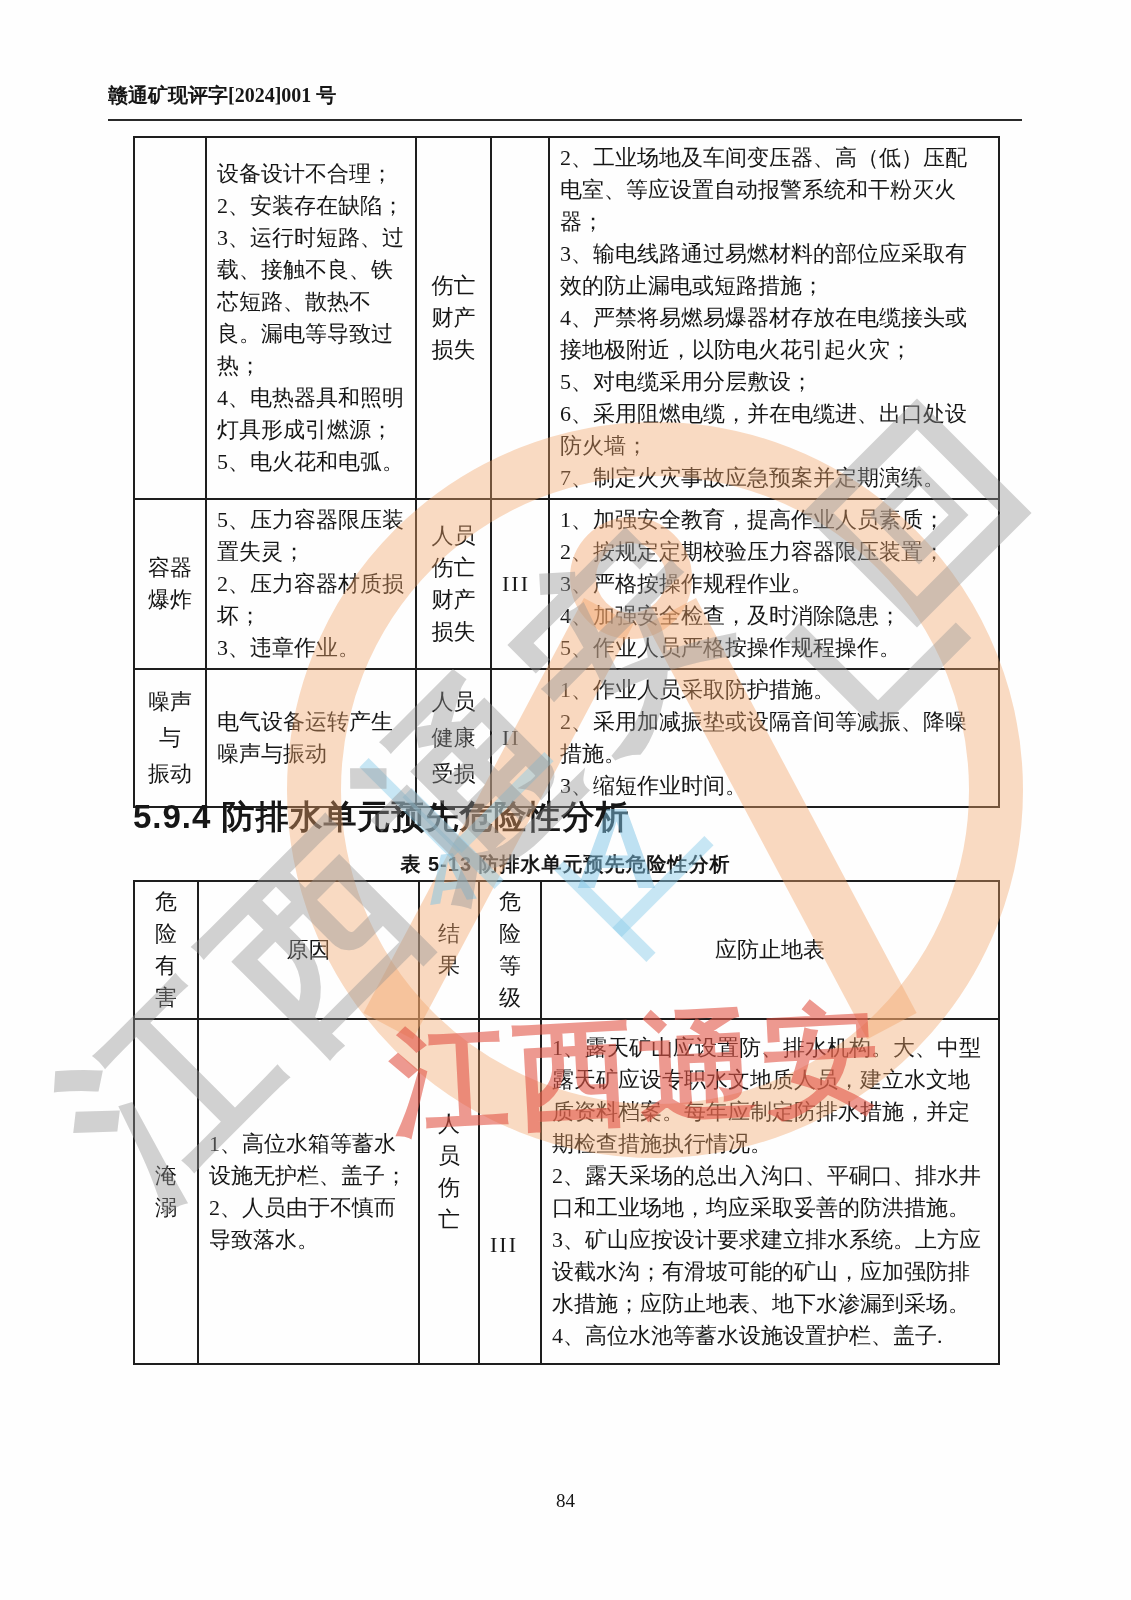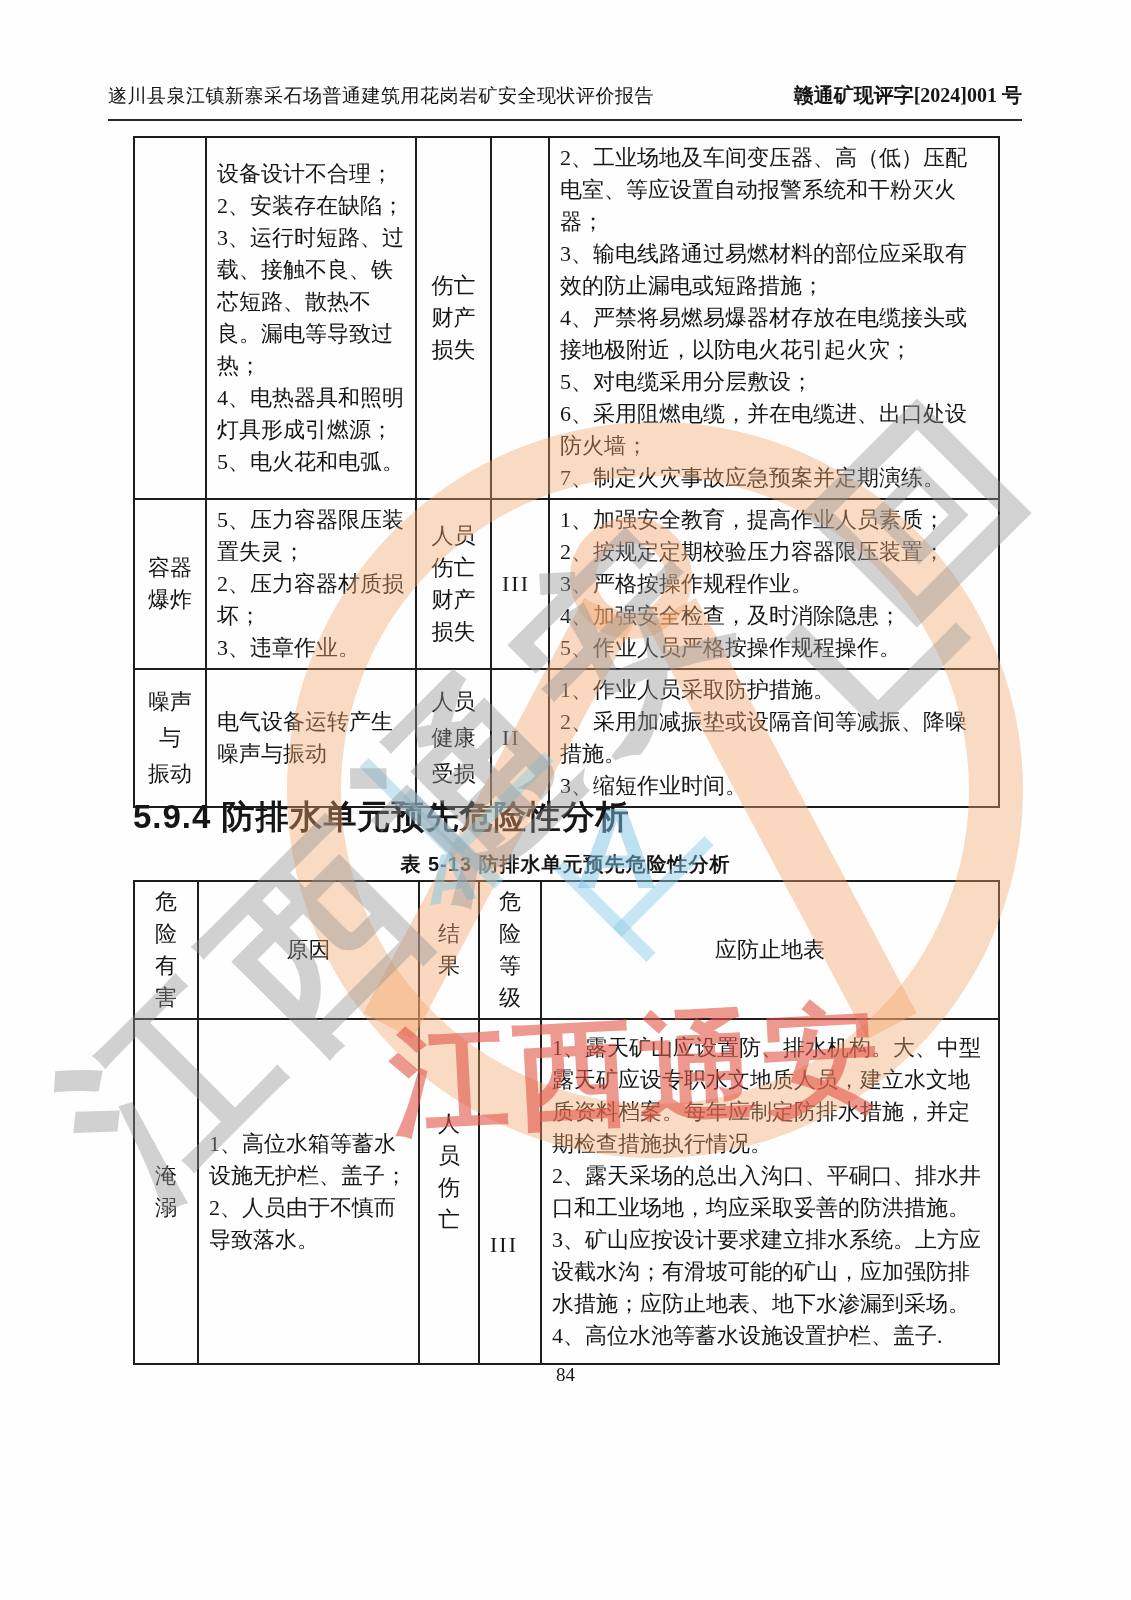"遂川县泉江镇新寨采石场普通建筑用花岗岩矿安全现状评价报告" span.left { html: <span>遂川县泉江镇新寨采石场普通建筑用花岗岩矿安全现状评价报告</span> -> none }
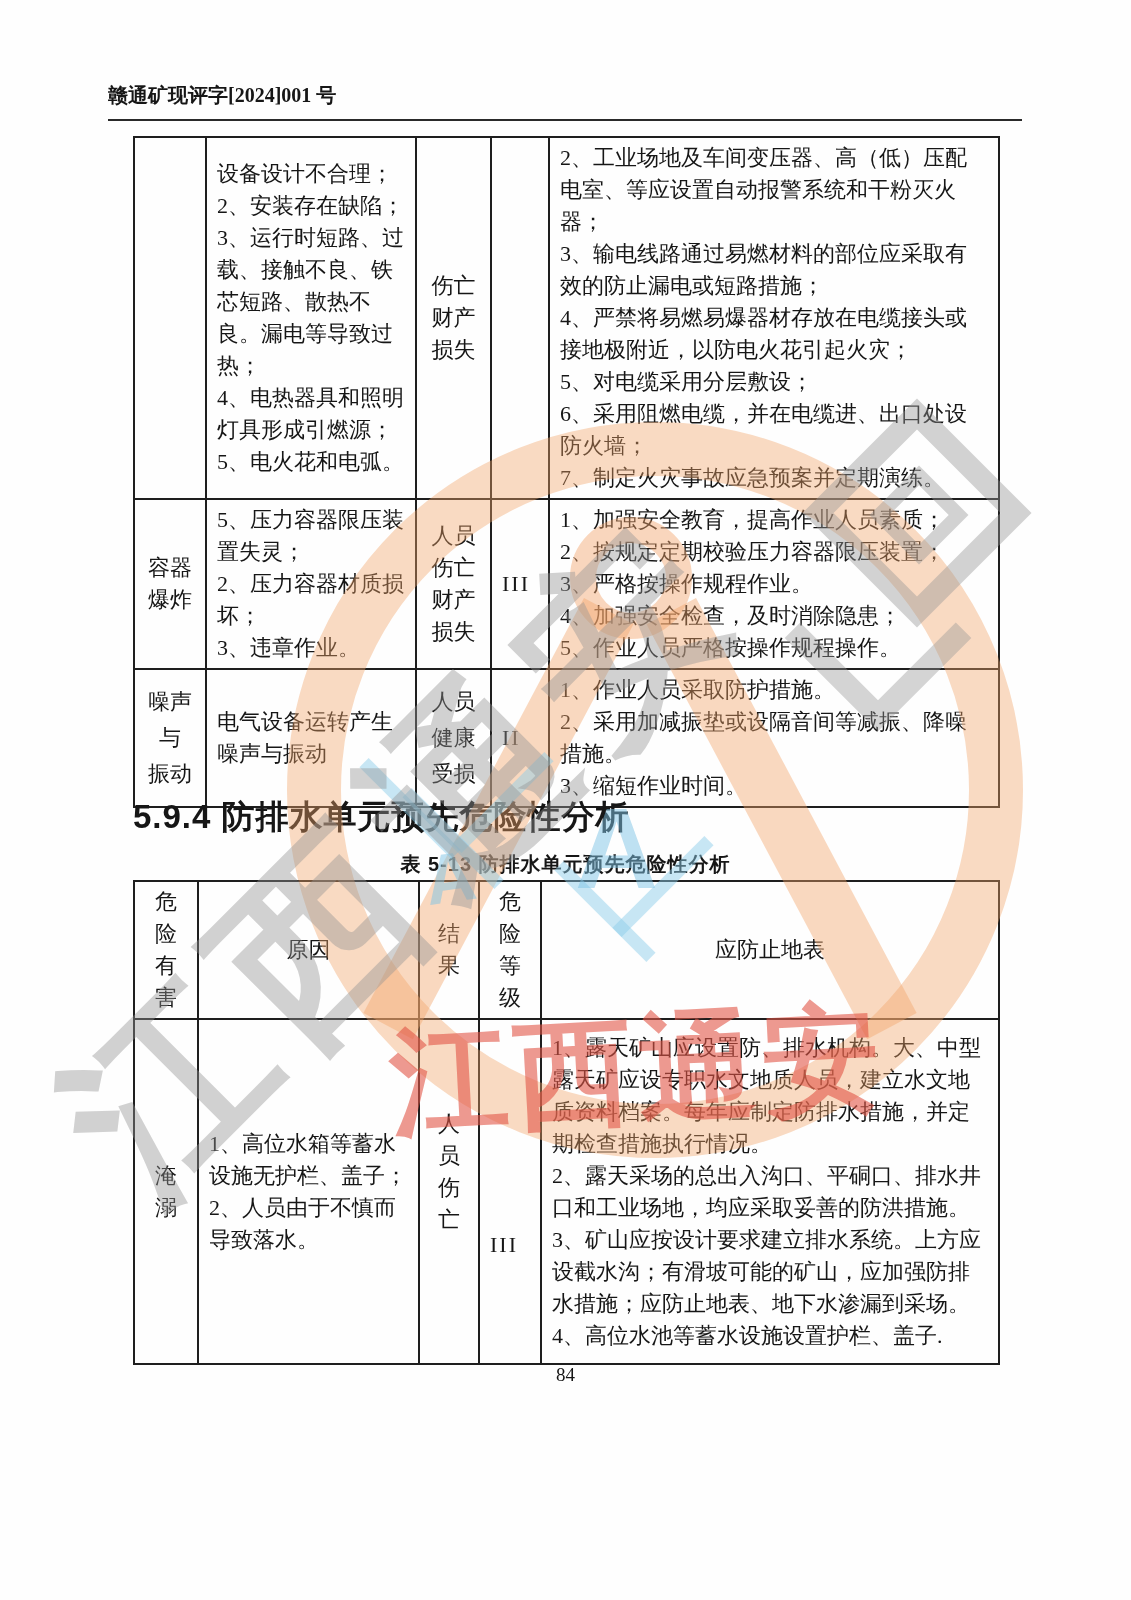"84" .page-num { top: 1364px -> 1490px }
